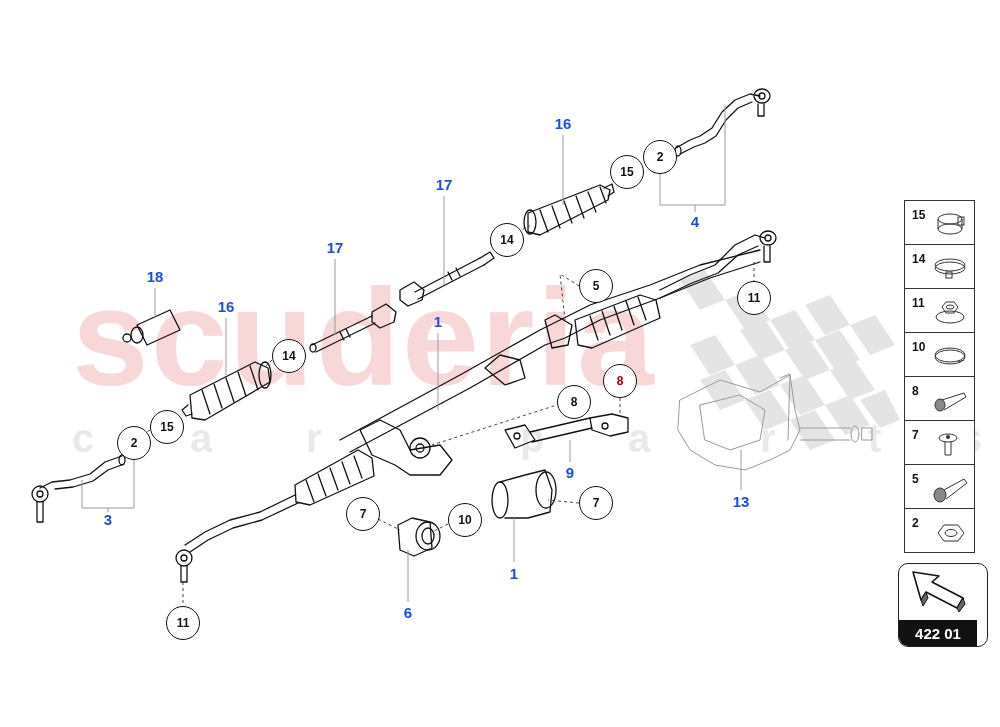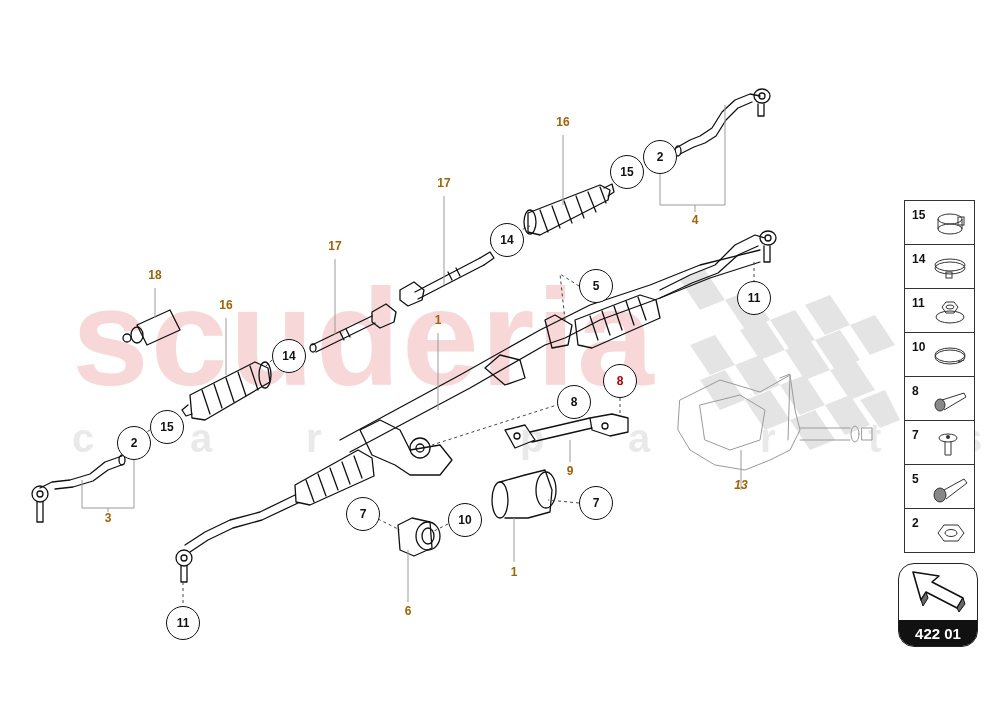"16" .label { color: #a16207 -> #1d4ed8; font-size: 12px -> 15px }
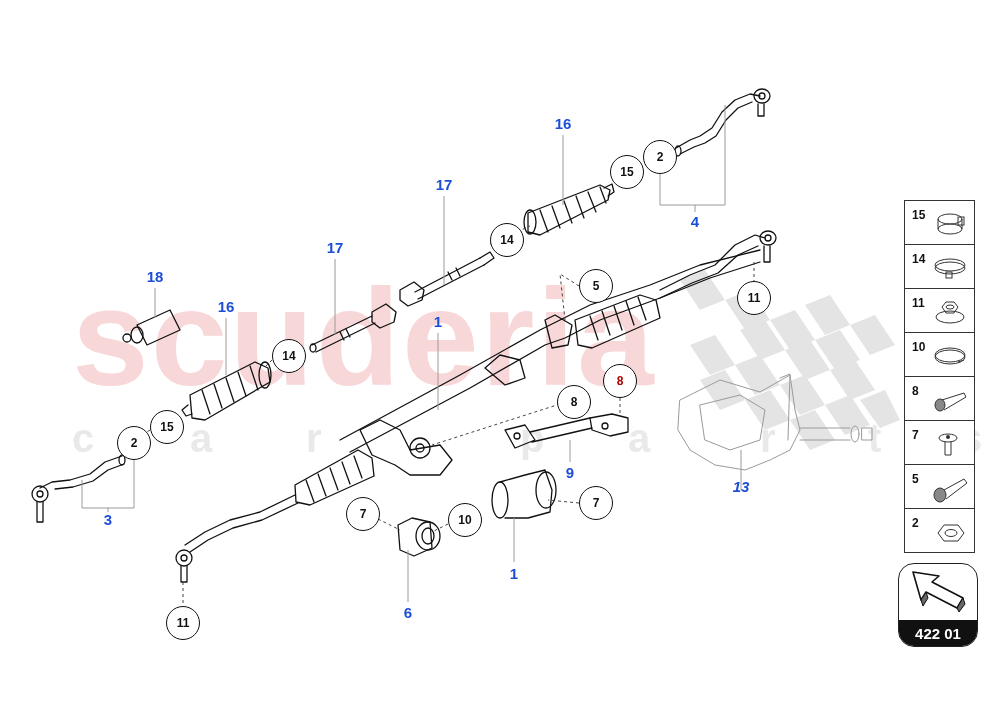"13" div.label { font-style: italic -> none; top: 478px -> 493px }
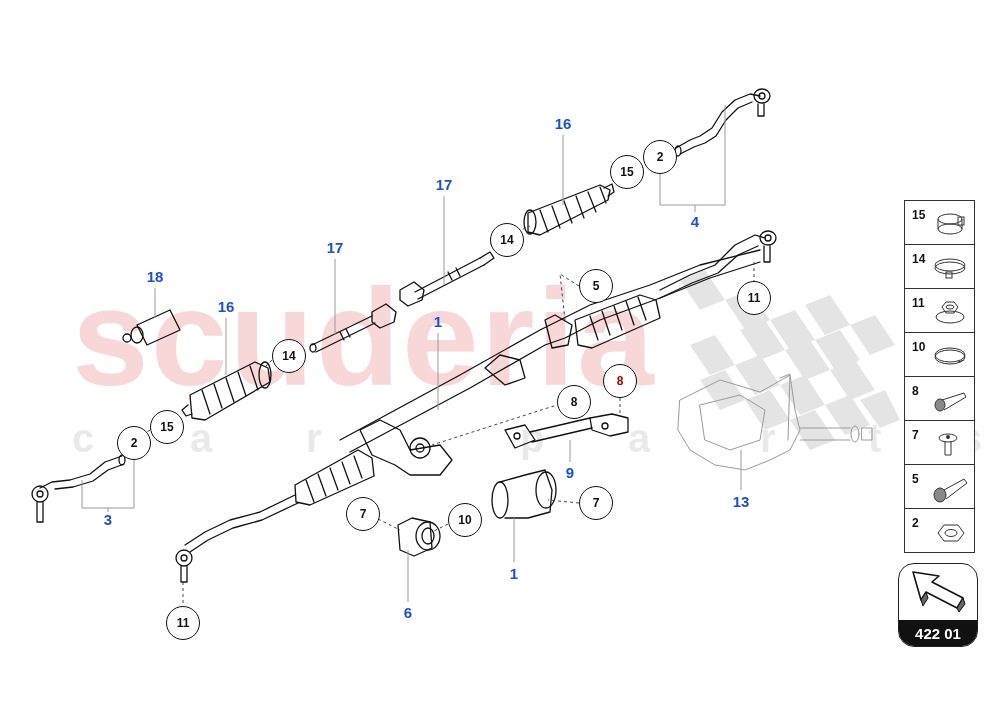"422 01" .nav-box { border-radius: 16px -> 10px; padding-left: none -> 10px }
